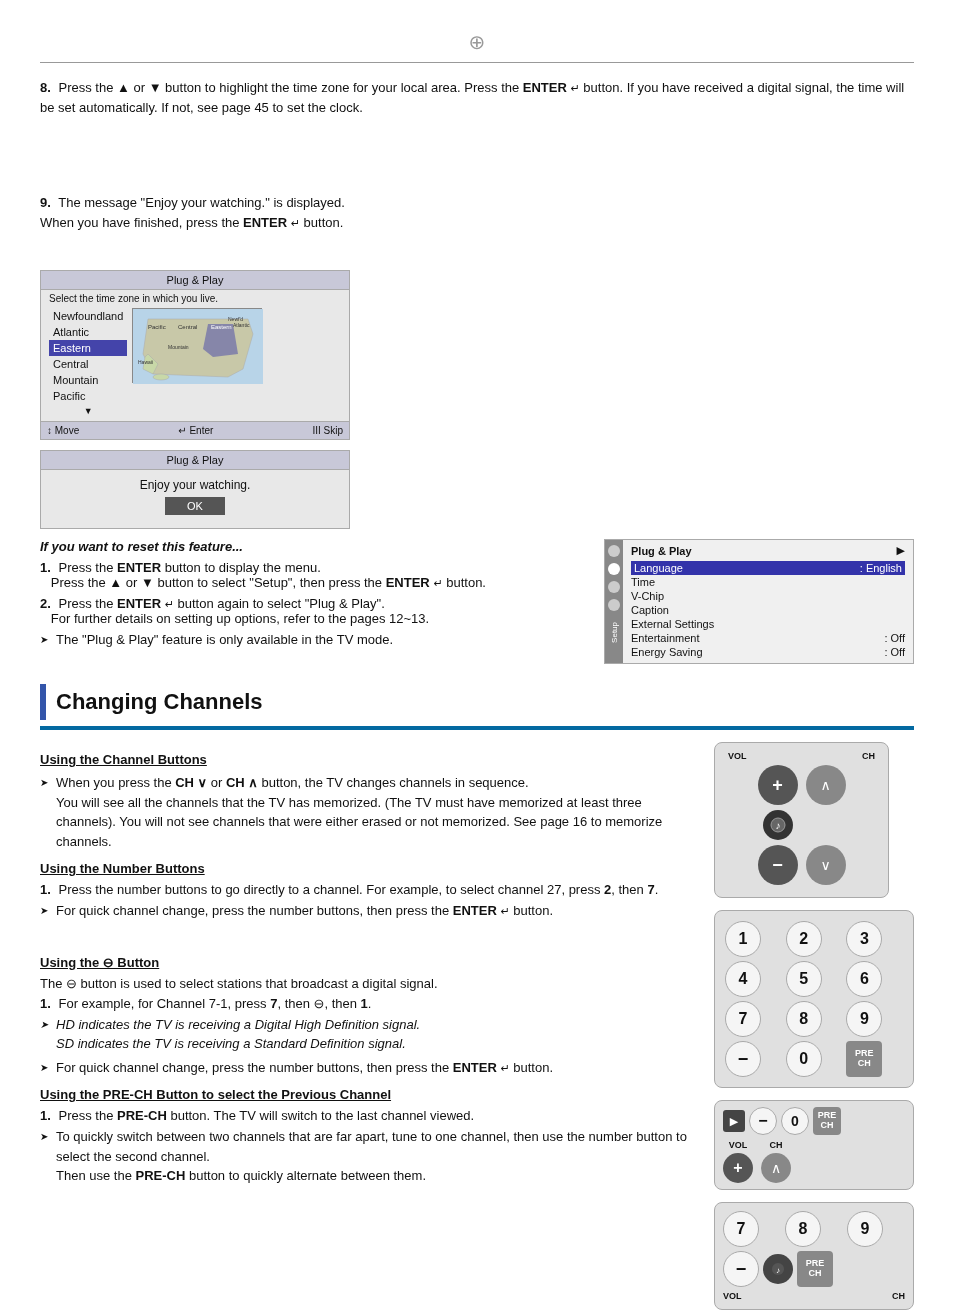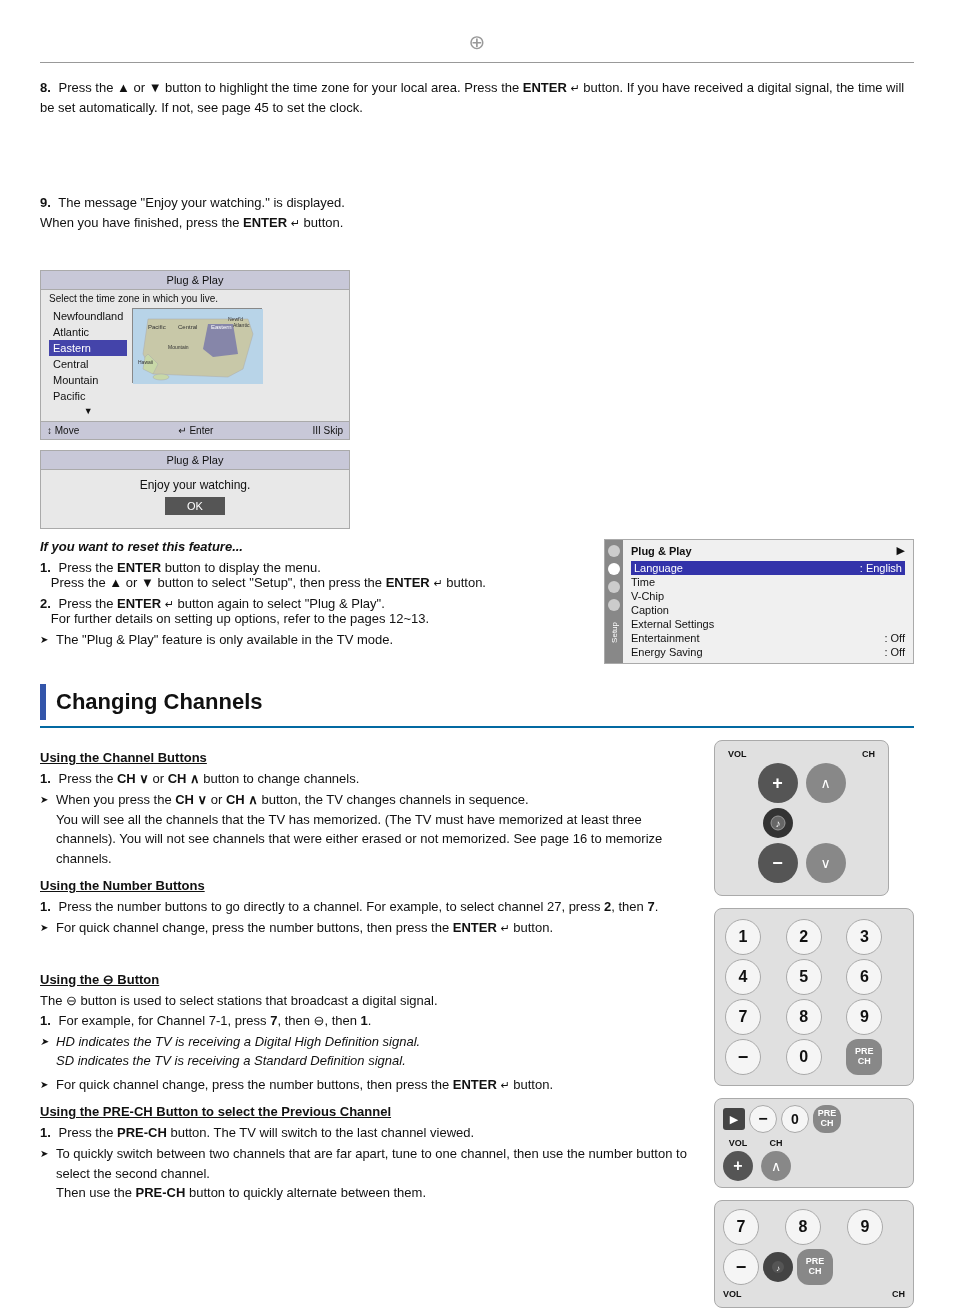"Changing Channels" .changing-channels-header { border-bottom: 2px solid #0369a1 -> 4px solid #0369a1 }
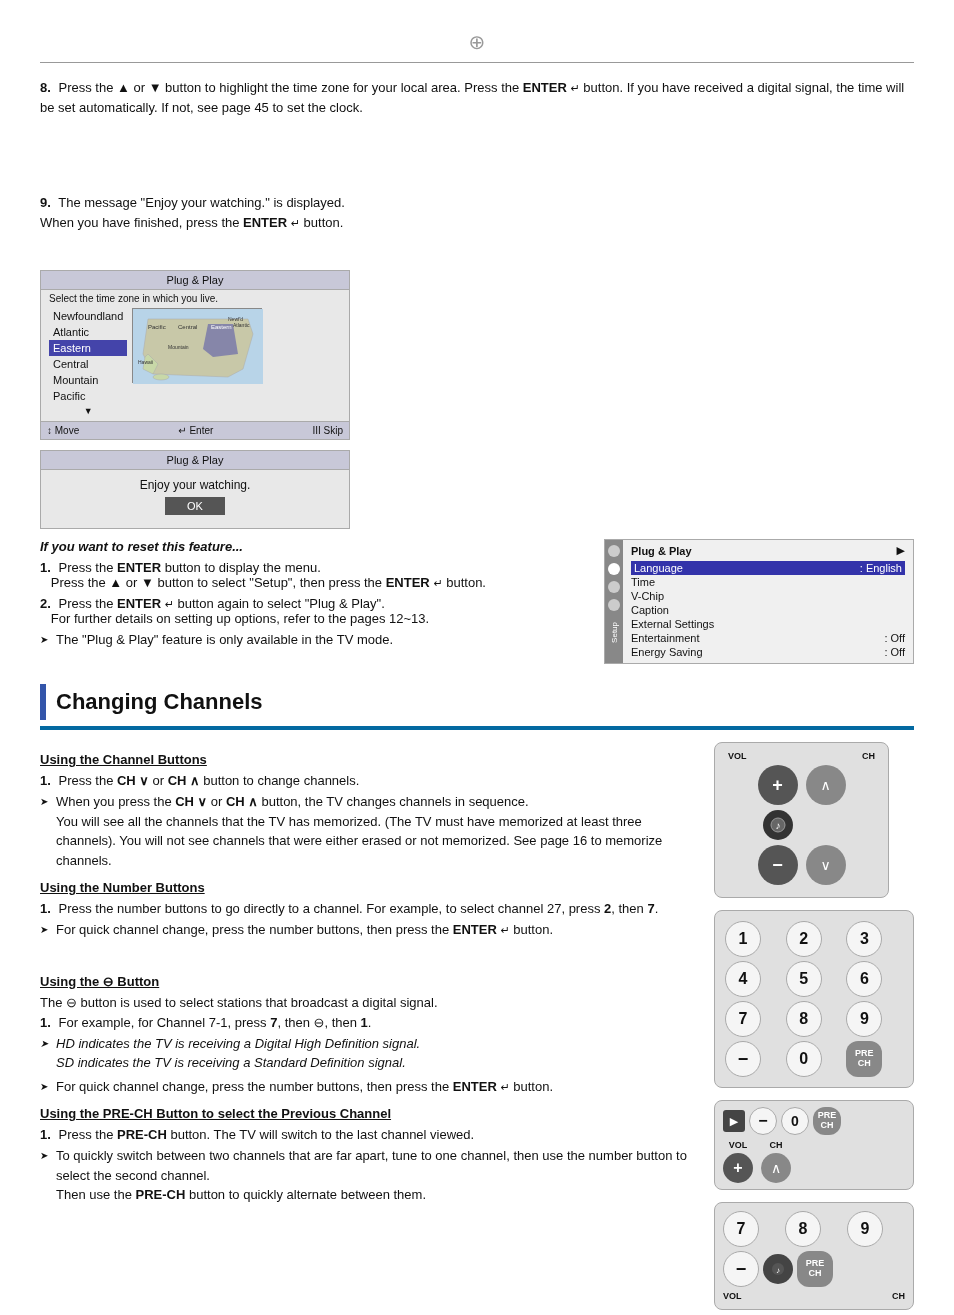"1. Press the CH ∨" div { html: <div> <span>1.</span> Press the <b>CH ∨</b> or <b>CH ∧</b> button to change channels. </div> -> none }
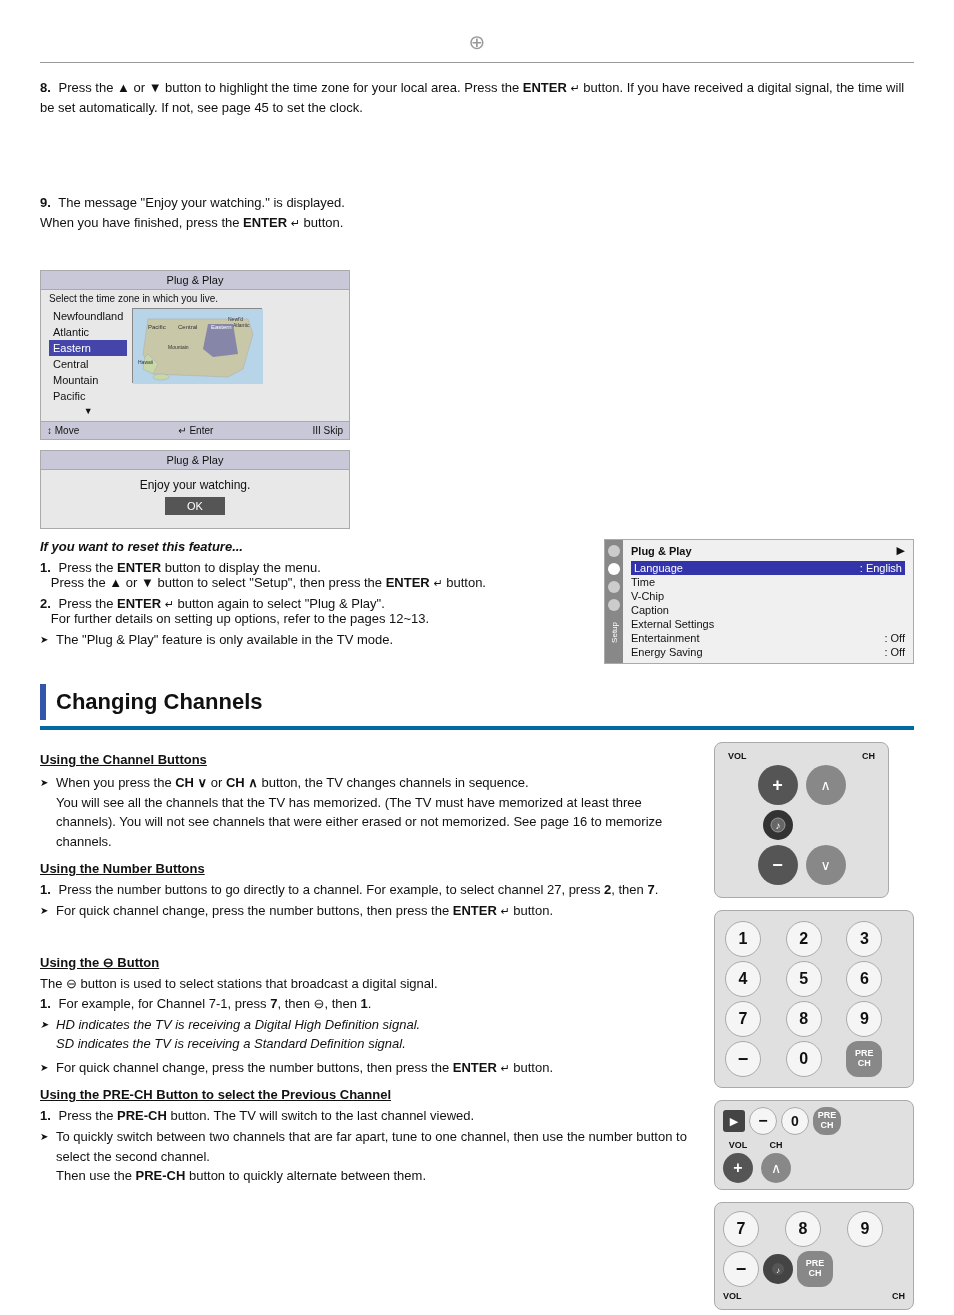"PRE" .precht-btn { border-radius: 12px -> 4px }
